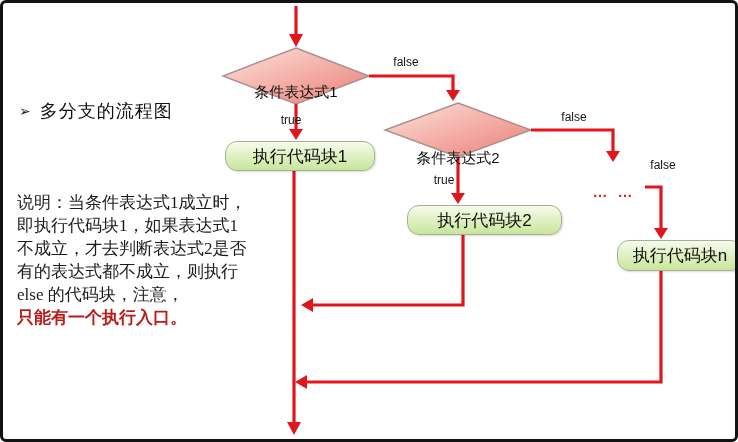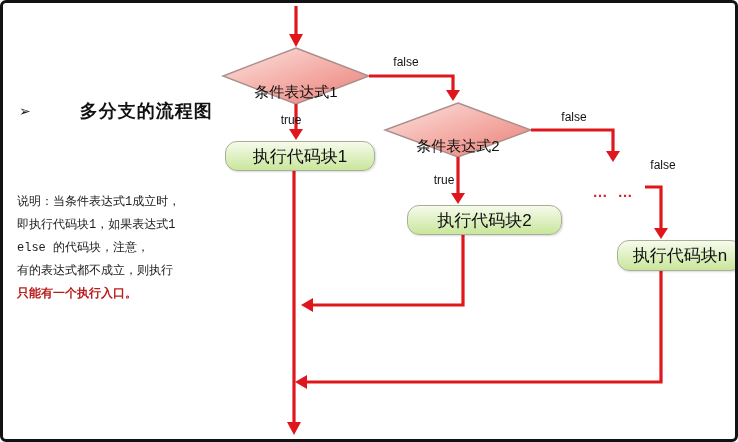"多分支的流程图" .heading .title { font-weight: bold -> normal; margin-left: 40px -> none }
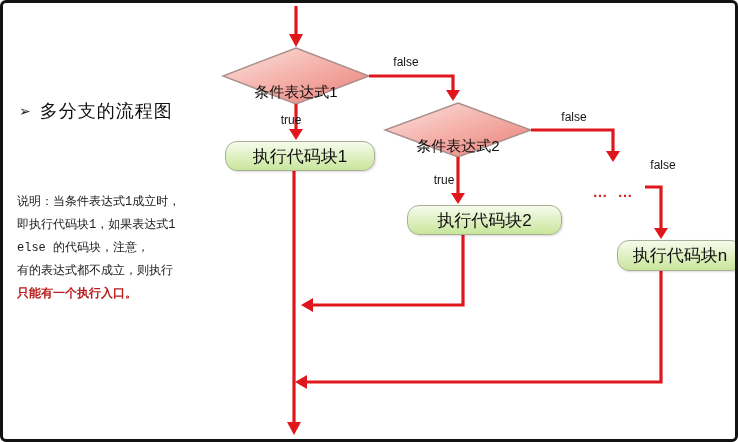"条件表达式2" div.diamond-label { top: 128px -> 140px }
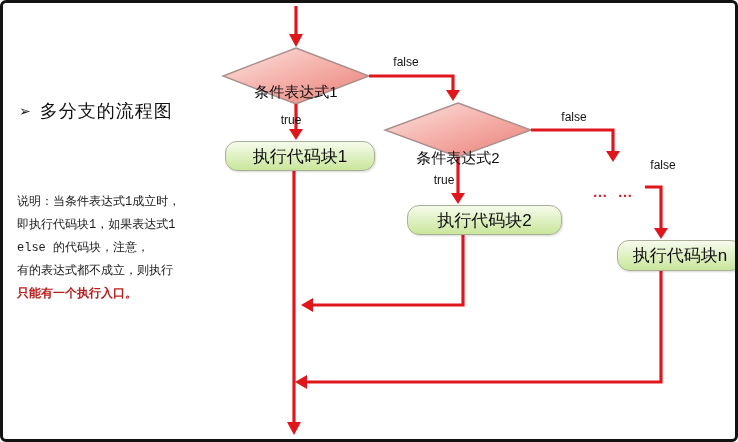"说明：当条件表达式1成立时，" .note { font-family: Liberation Mono, monospace -> Liberation Serif, serif; font-size: 12px -> 17px }
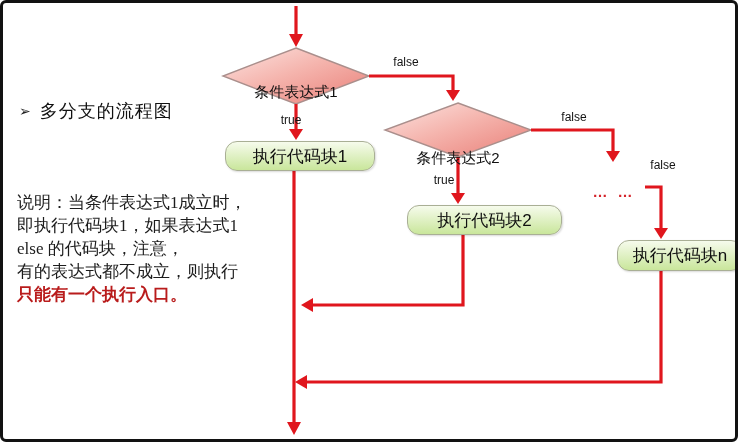"不成立，才去判断表达式2是否" span { html: none -> <span>不成立，才去判断表达式2是否</span> }
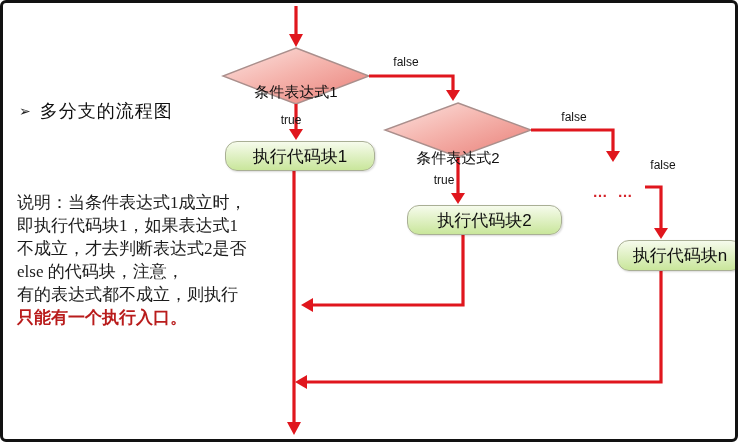"else 的代码块，注意，" span { order: before "有的表达式都不成立，则执行" -> after "有的表达式都不成立，则执行" }
